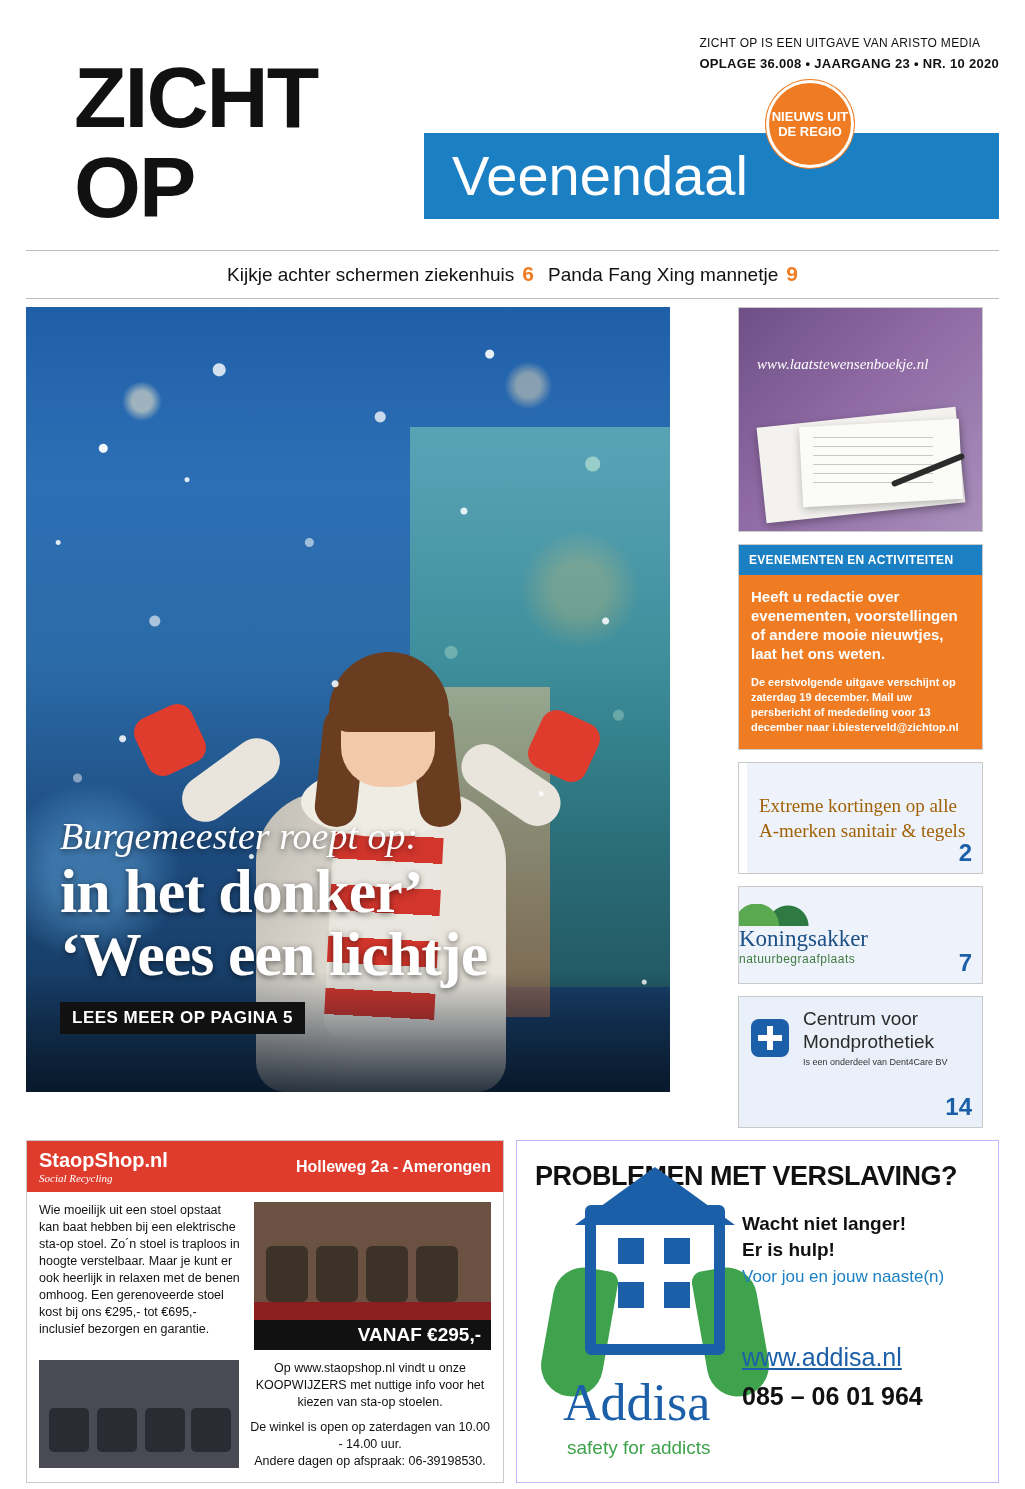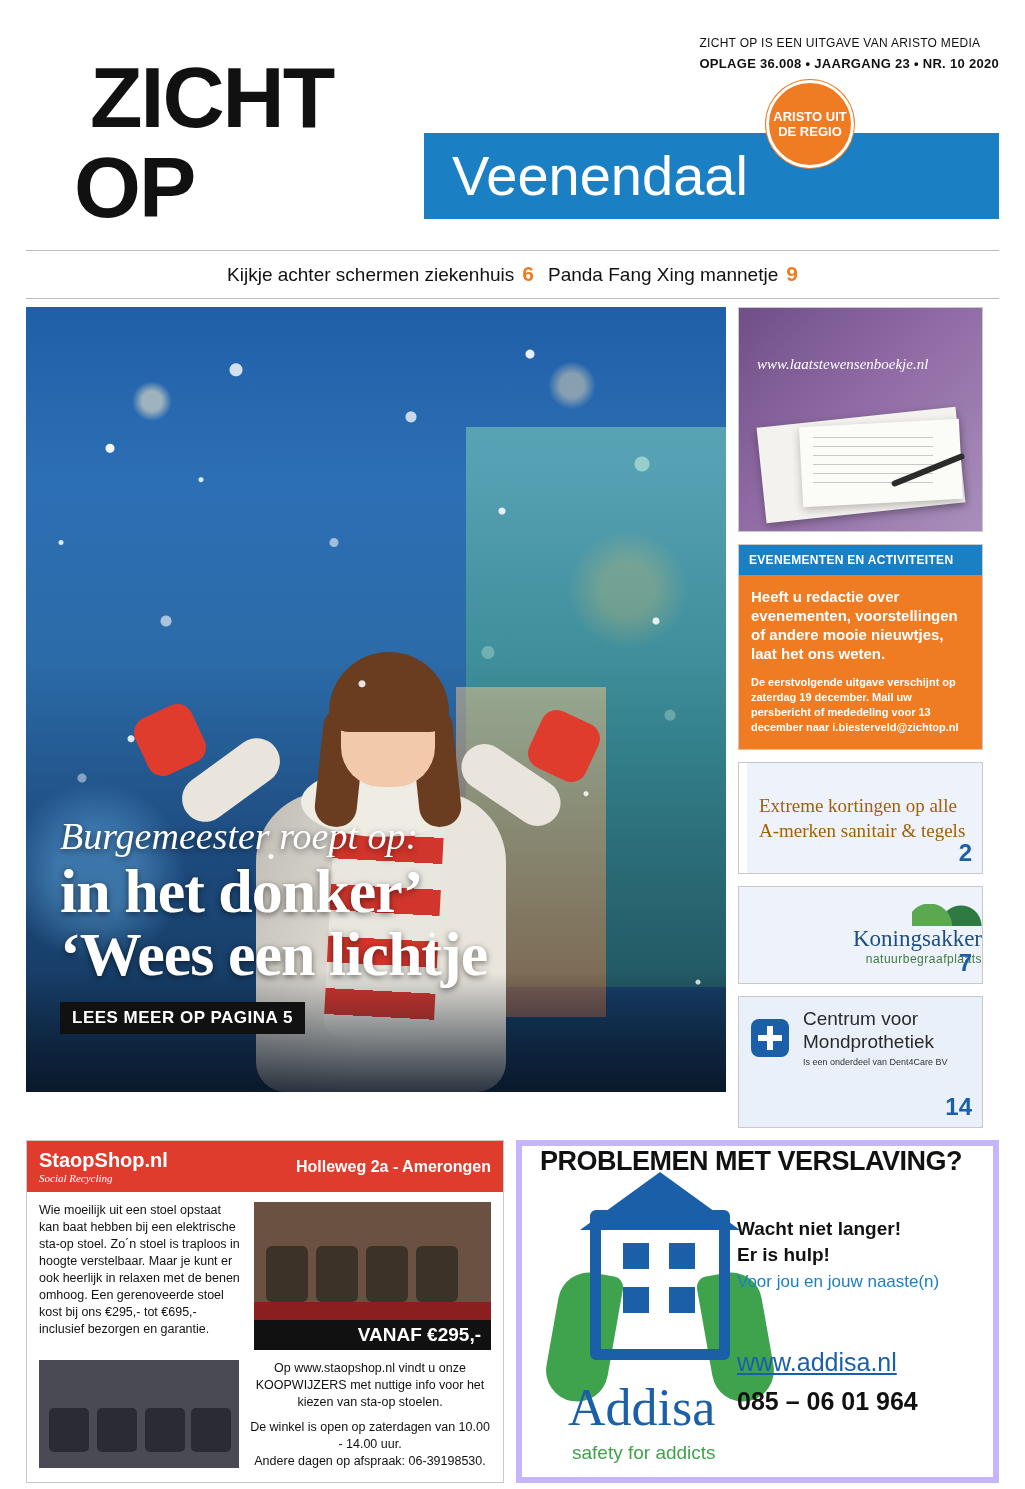"ZICHT" .logo-zicht { margin-left: 16px -> none }
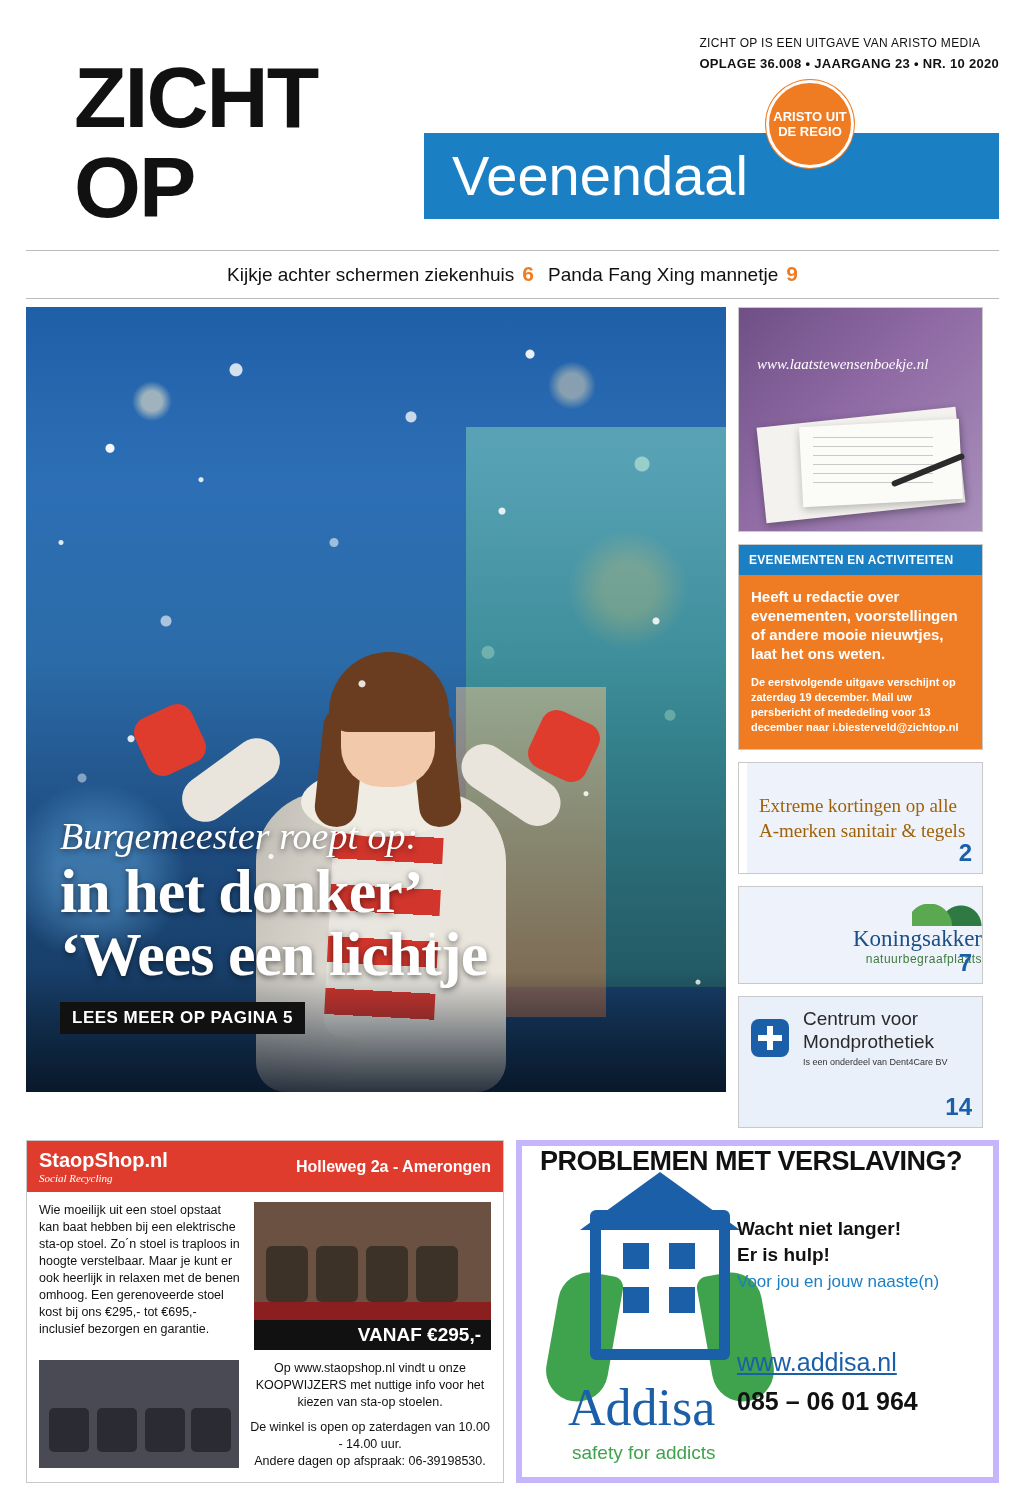"ARISTO UIT DE REGIO" div.badge { text: ARISTO -> NIEUWS }
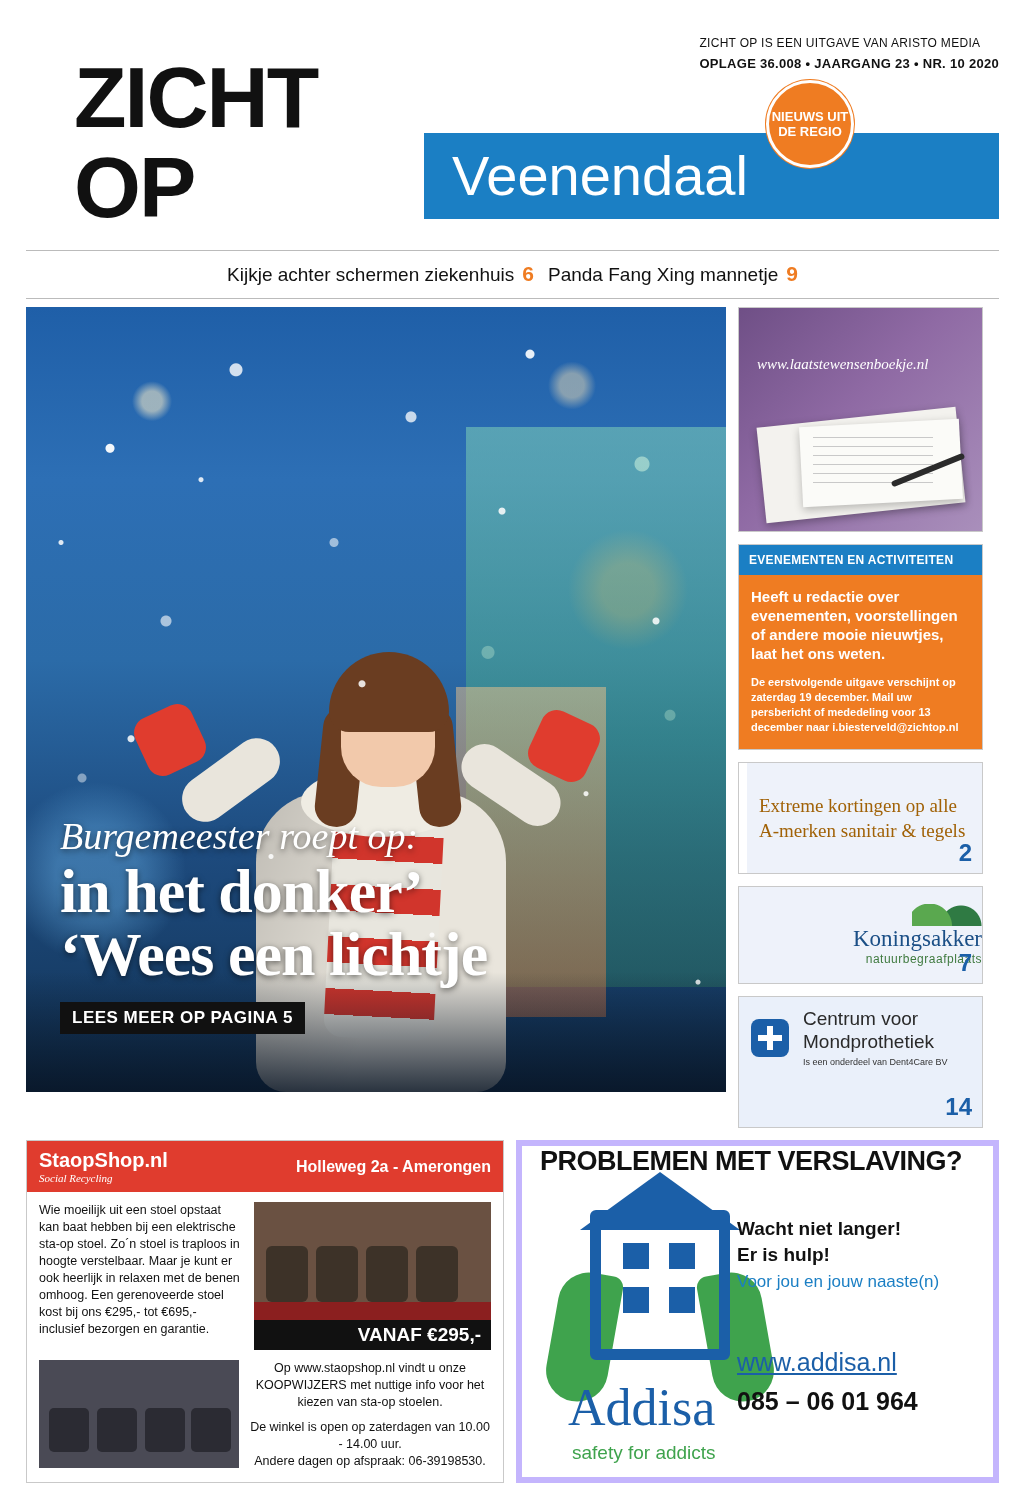"Burgemeester roept op:" .hero { width: 700px -> 644px }
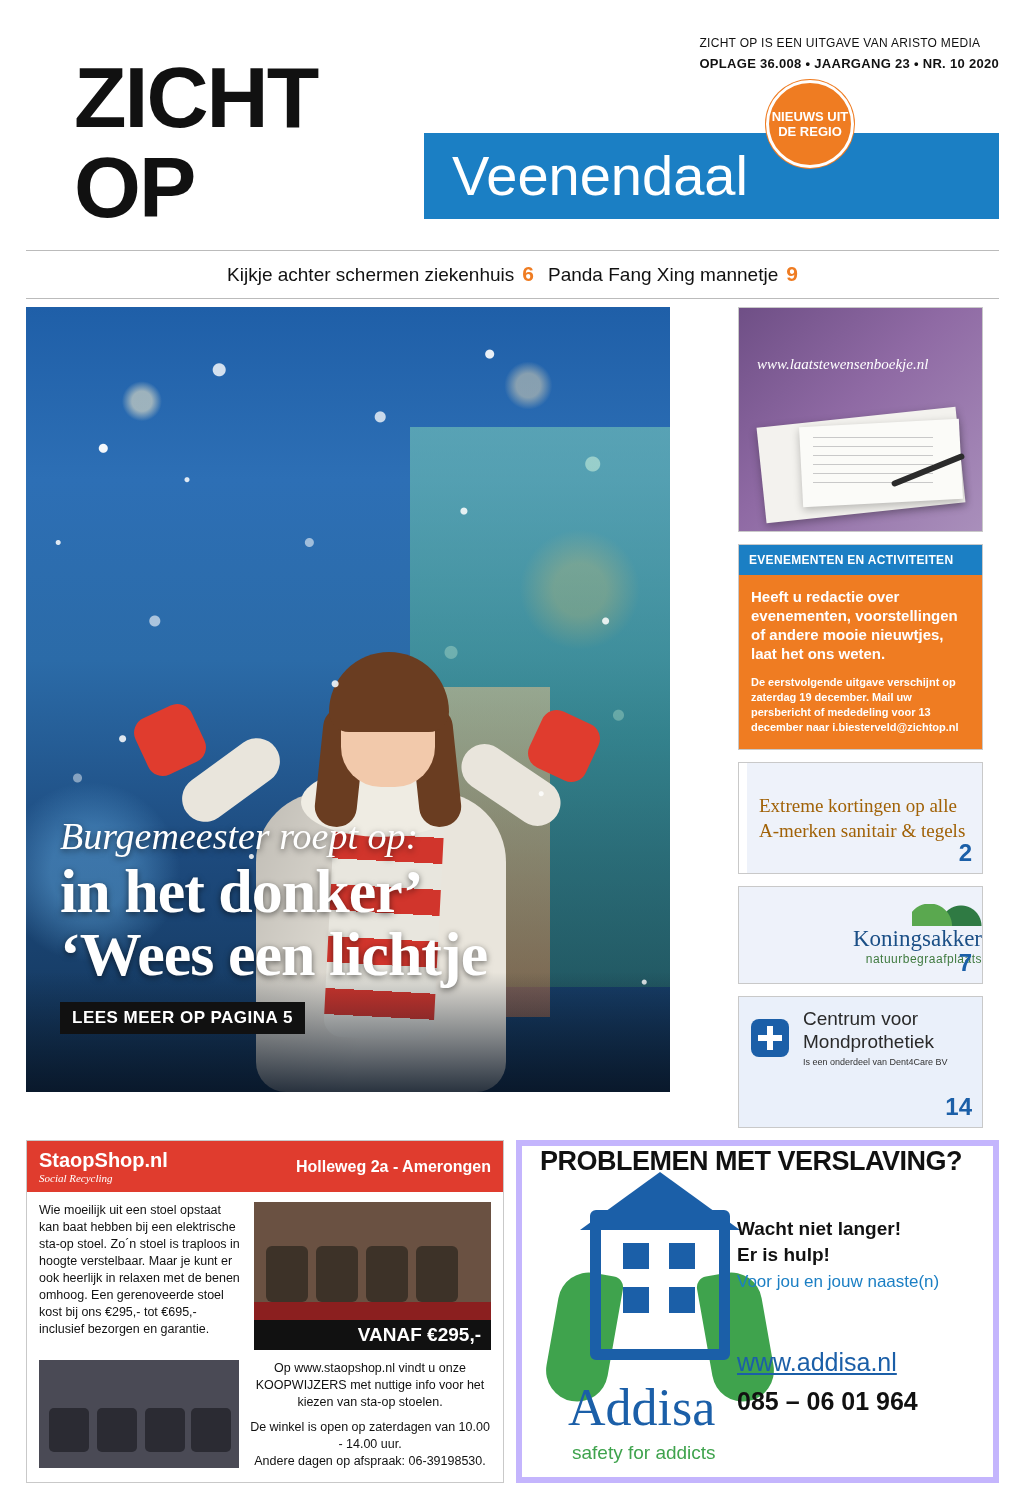"Koningsakker" .mini-logo { align-items: flex-end -> flex-start }
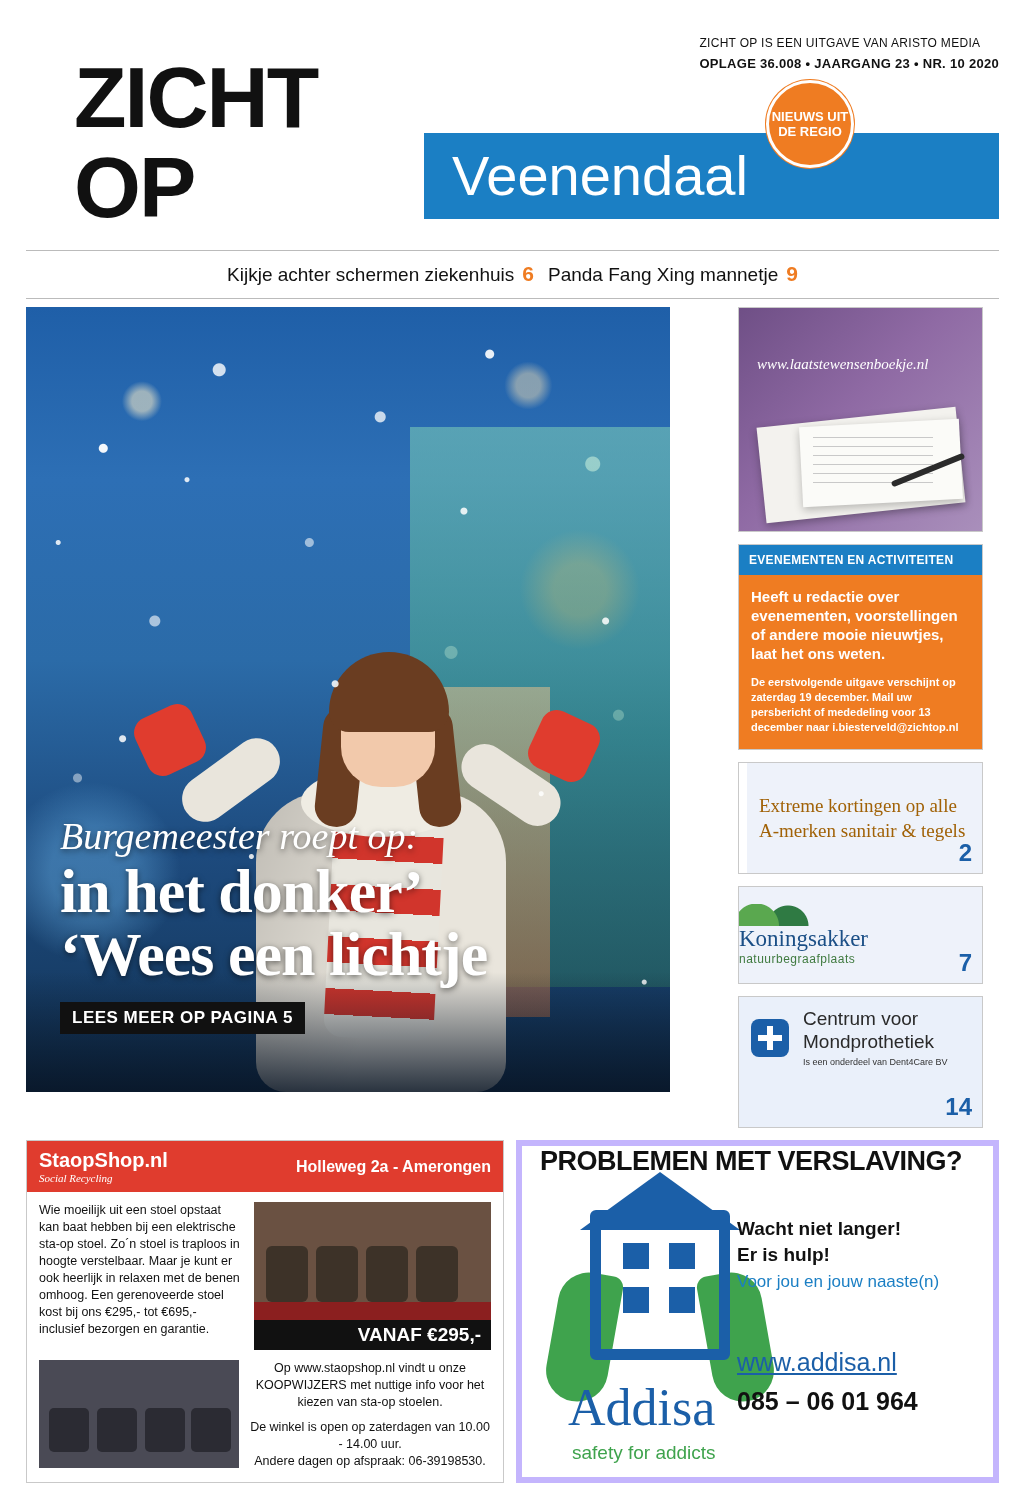"PROBLEMEN MET VERSLAVING?" .ad-addisa { border: 6px solid #c4b5fd -> 1px solid #c4b5fd; padding: 0 18px -> 20px 18px }
